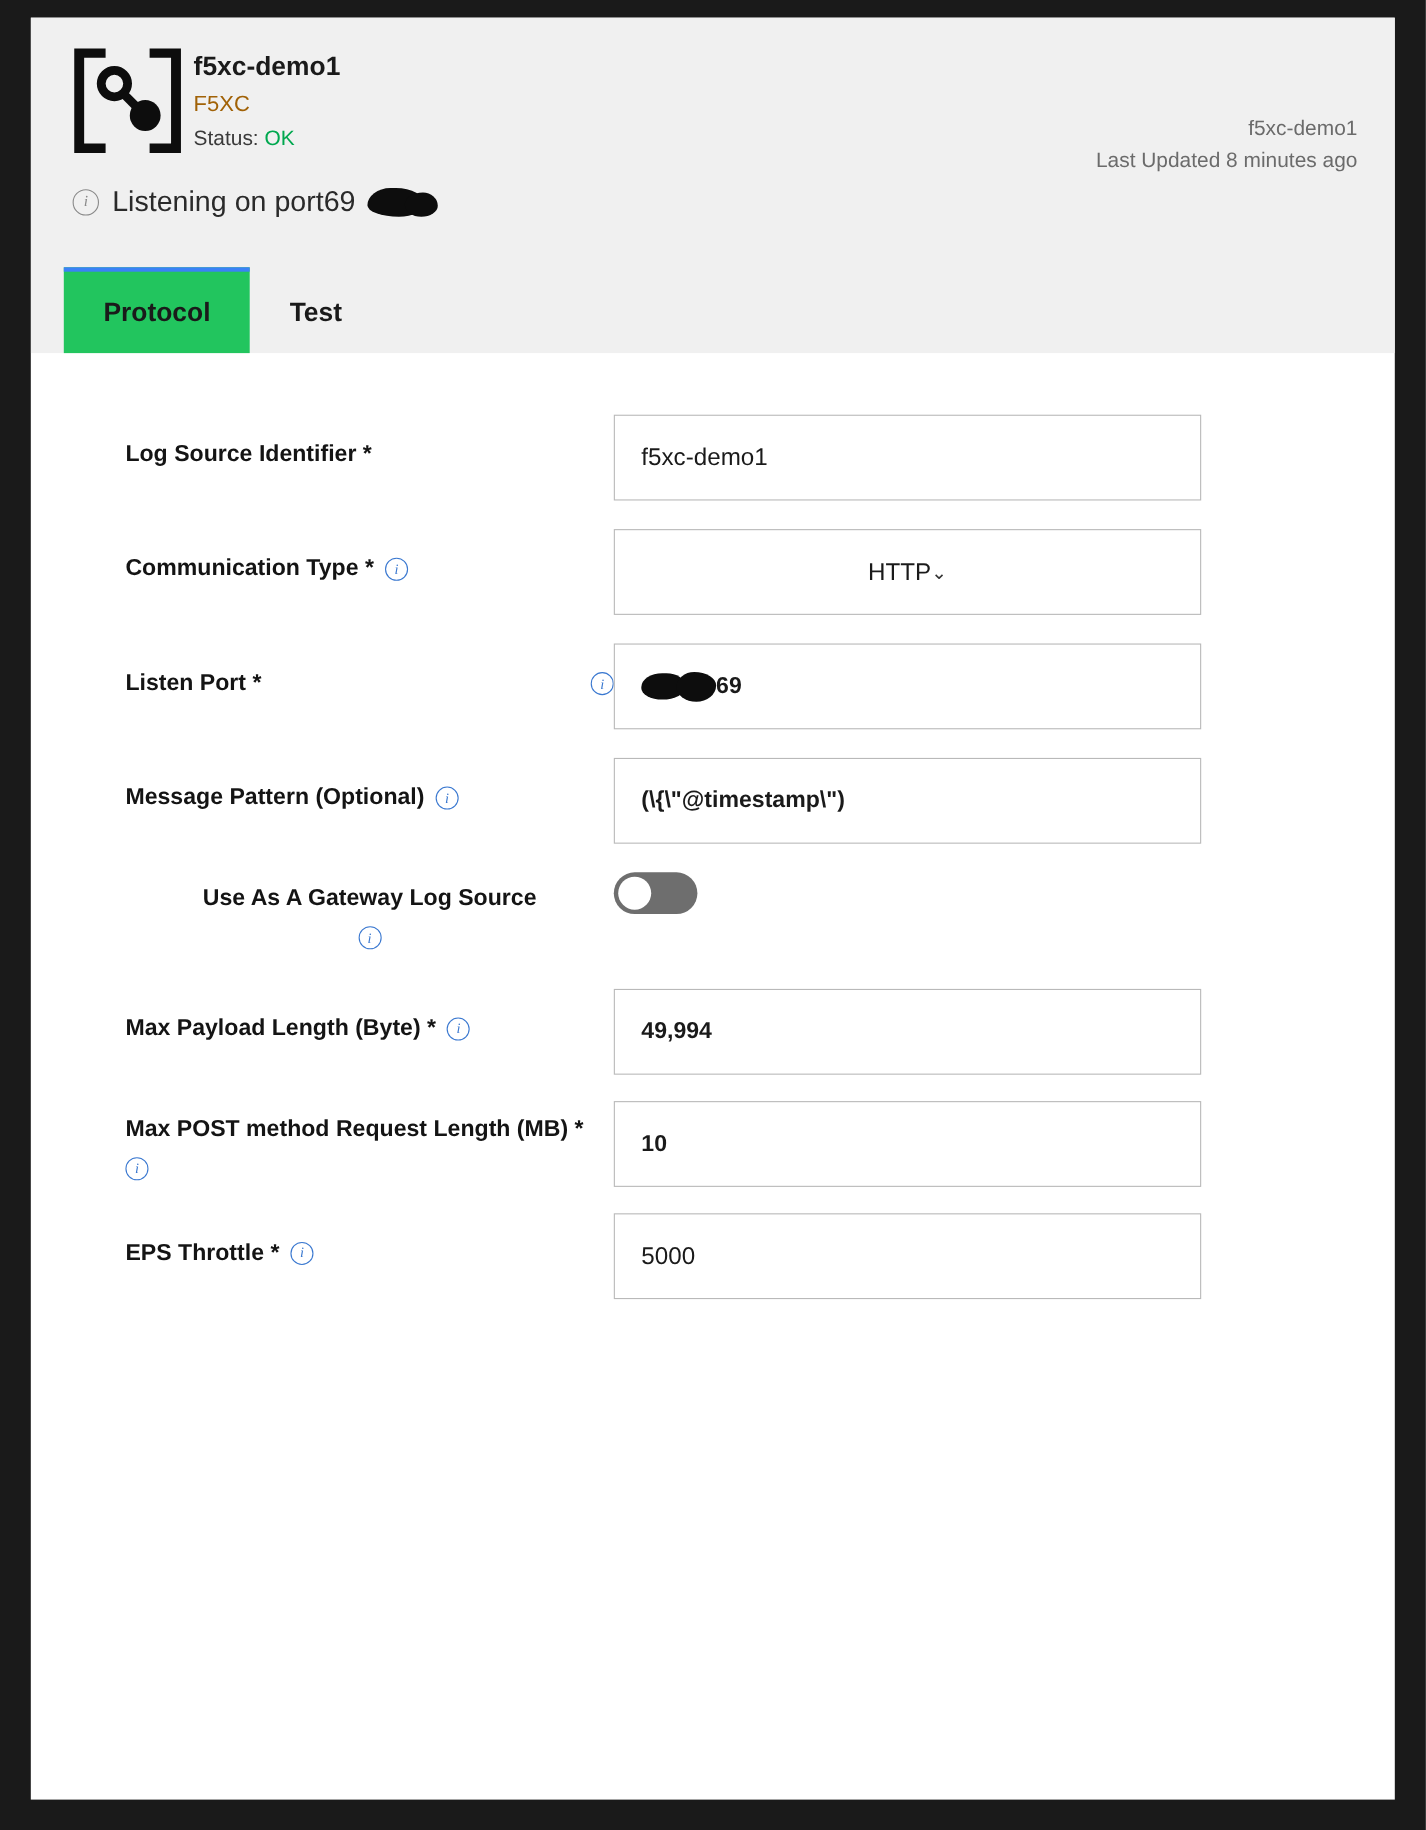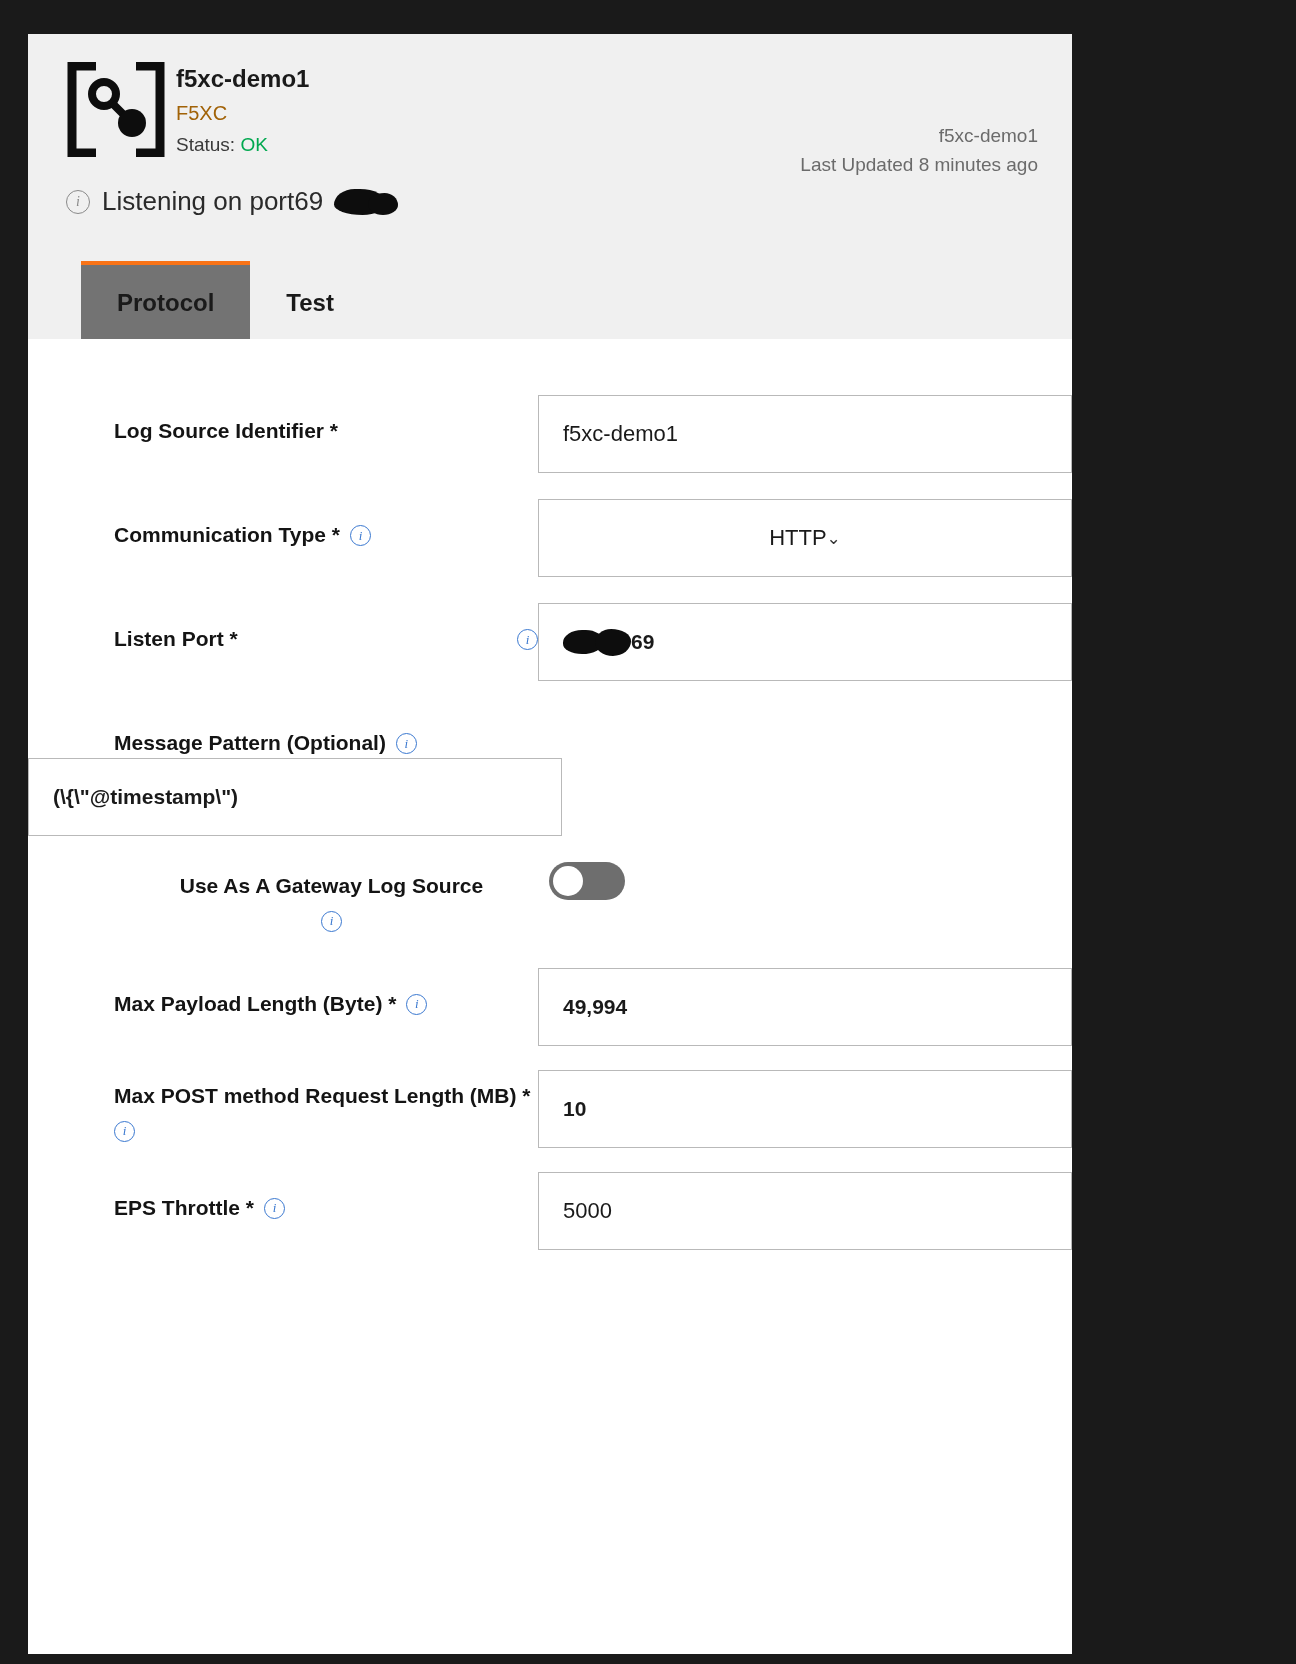"f5xc-demo1" .page { top: 34px -> 16px; width: 1044px -> 1240px }
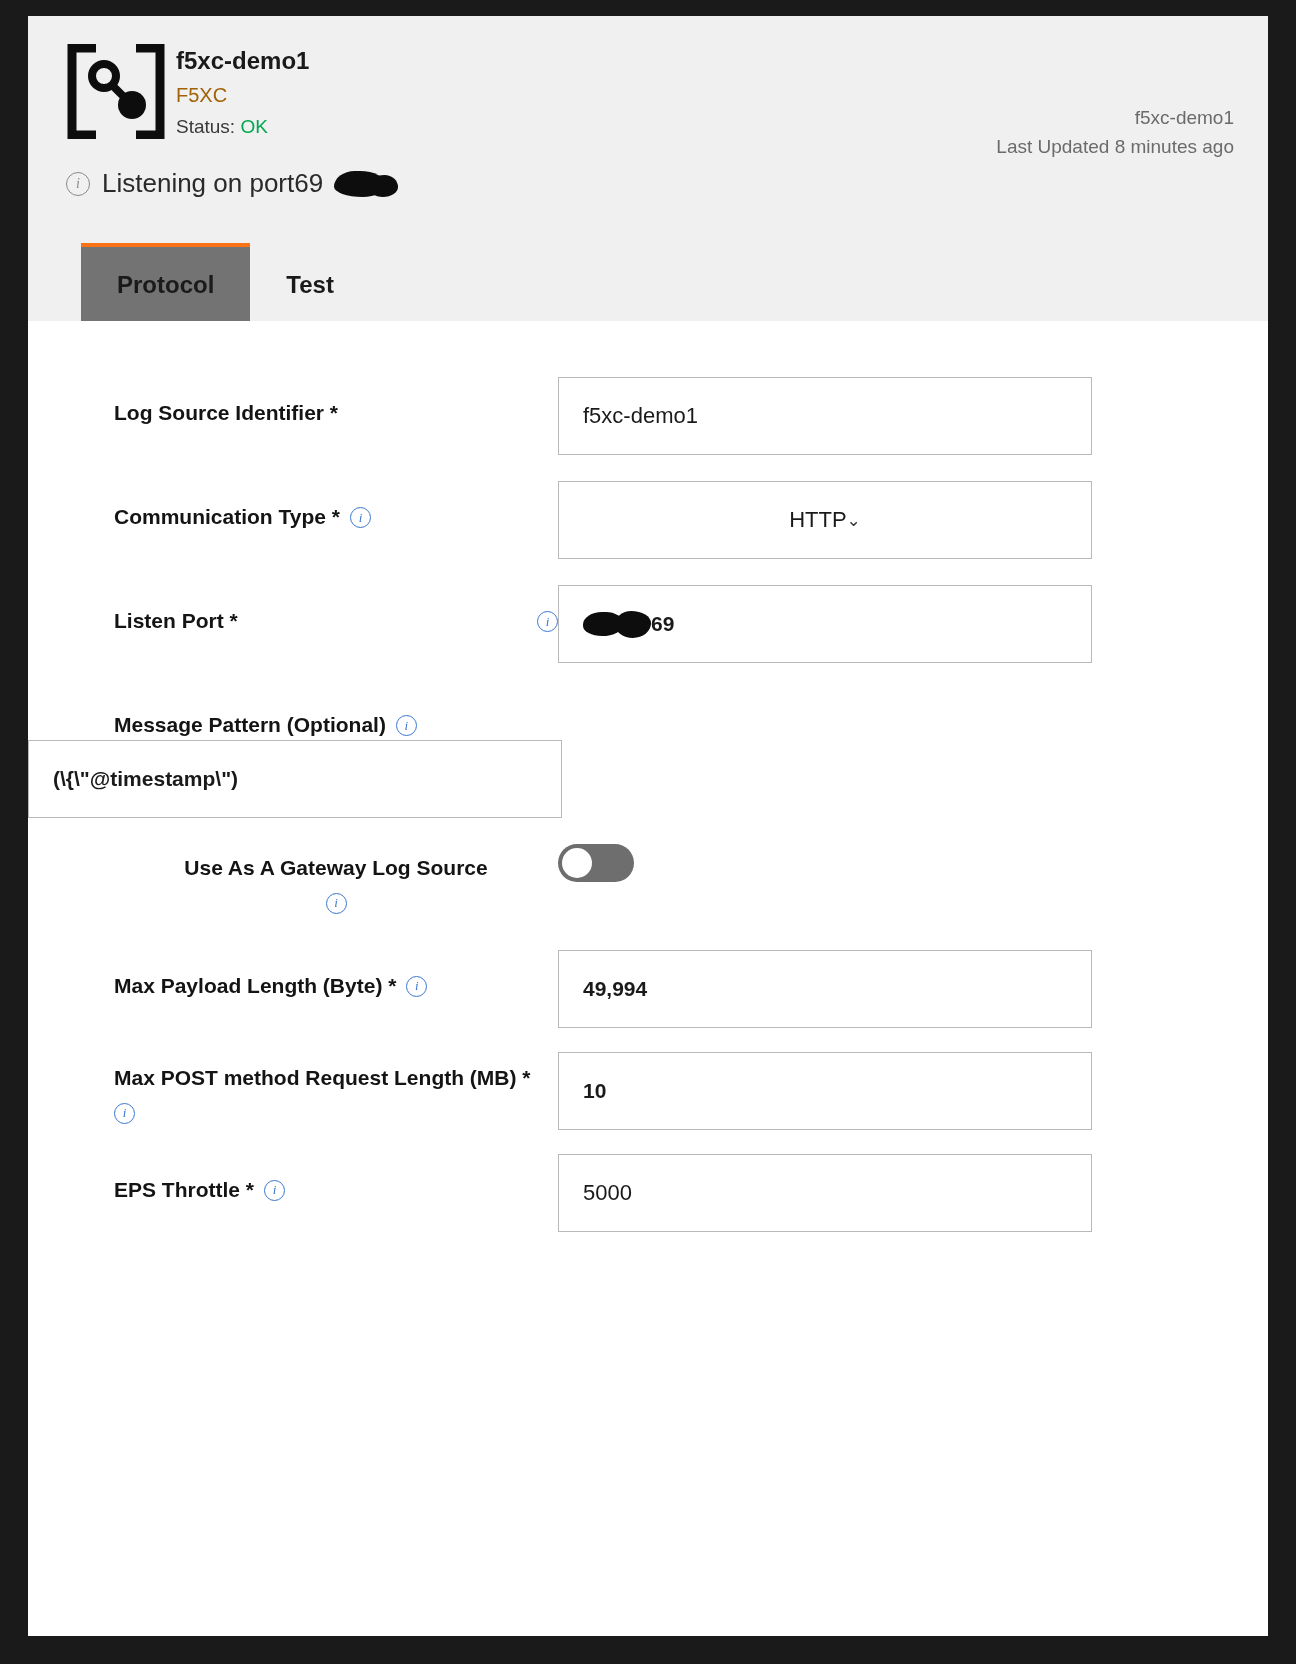"Protocol" .tab.active { background: #737373 -> #22c55e; border-top: 4px solid #f97316 -> 4px solid #3b82f6; margin-left: 23px -> none }
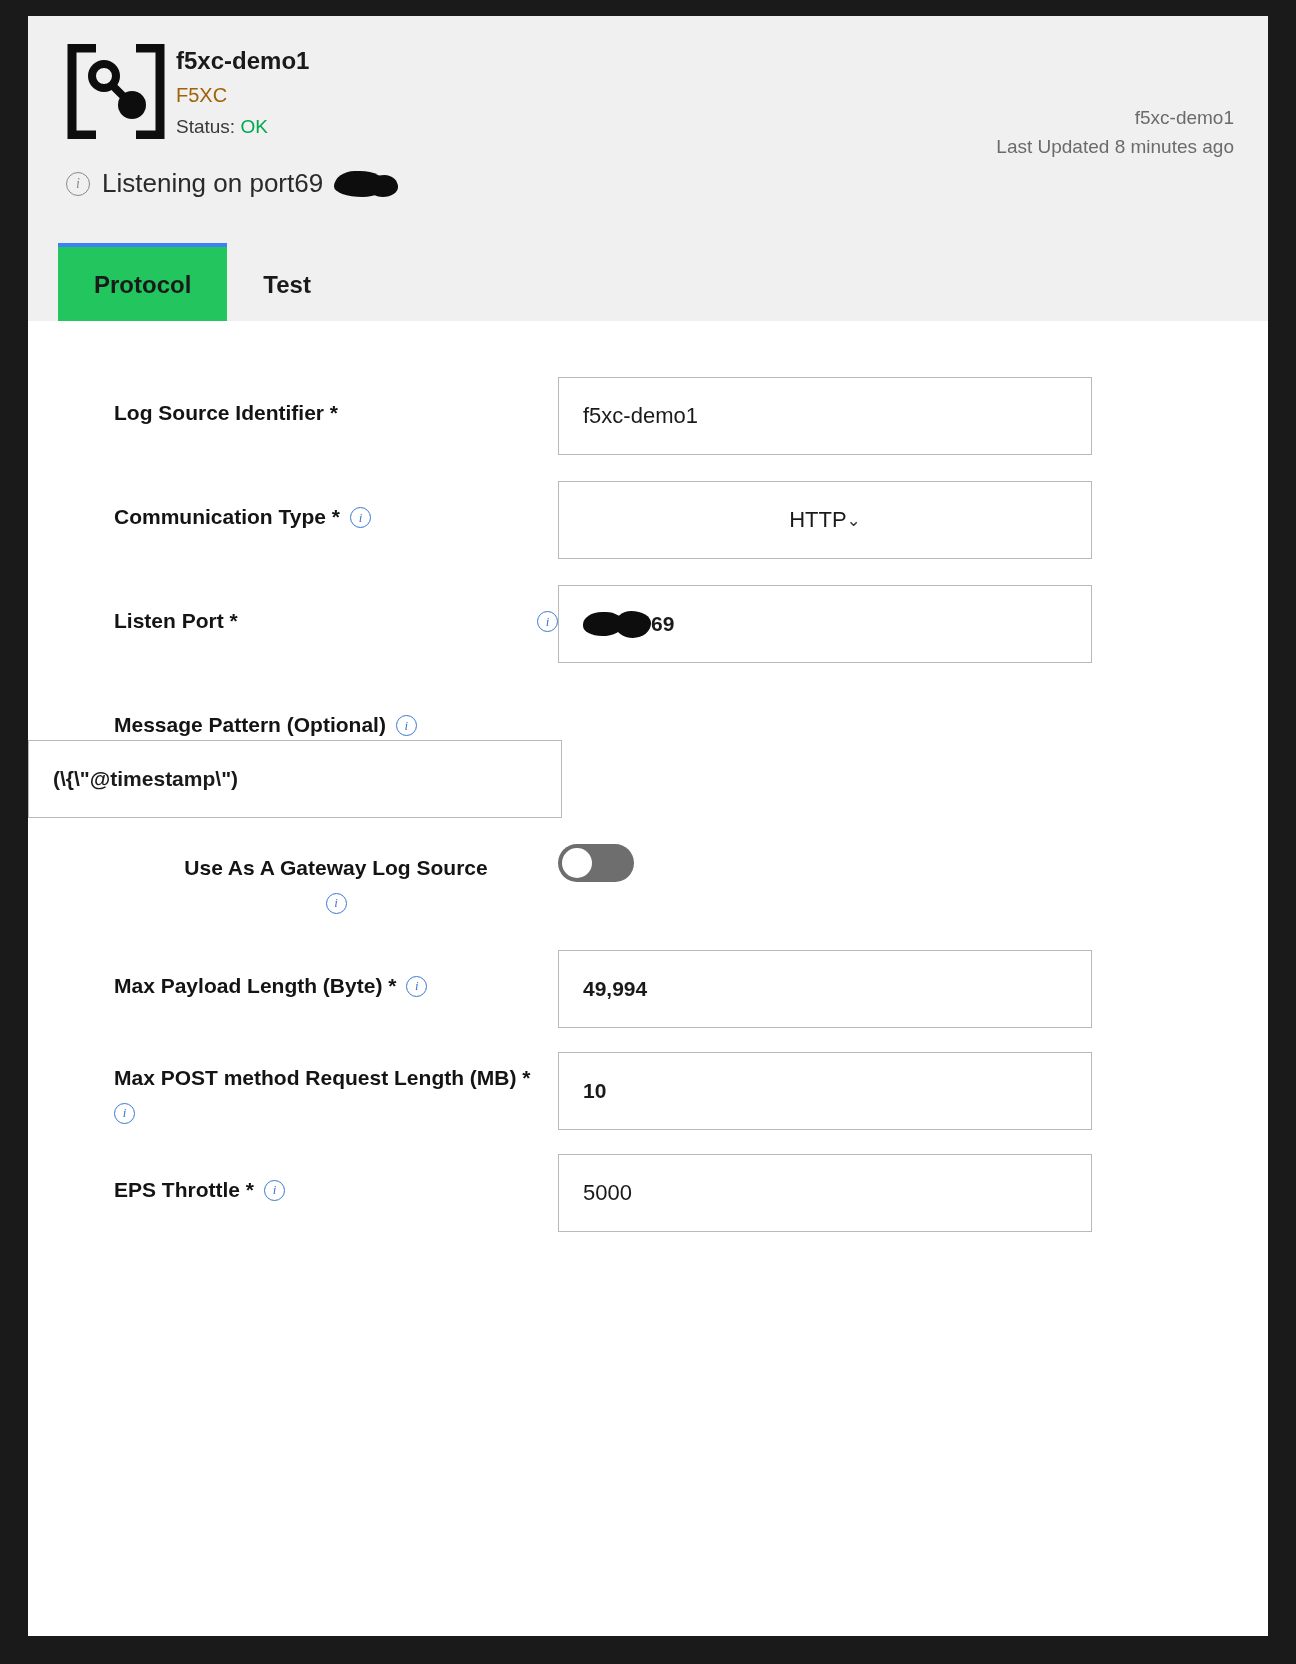"Message Pattern (Optional)" div.row { flex-direction: column -> none }
